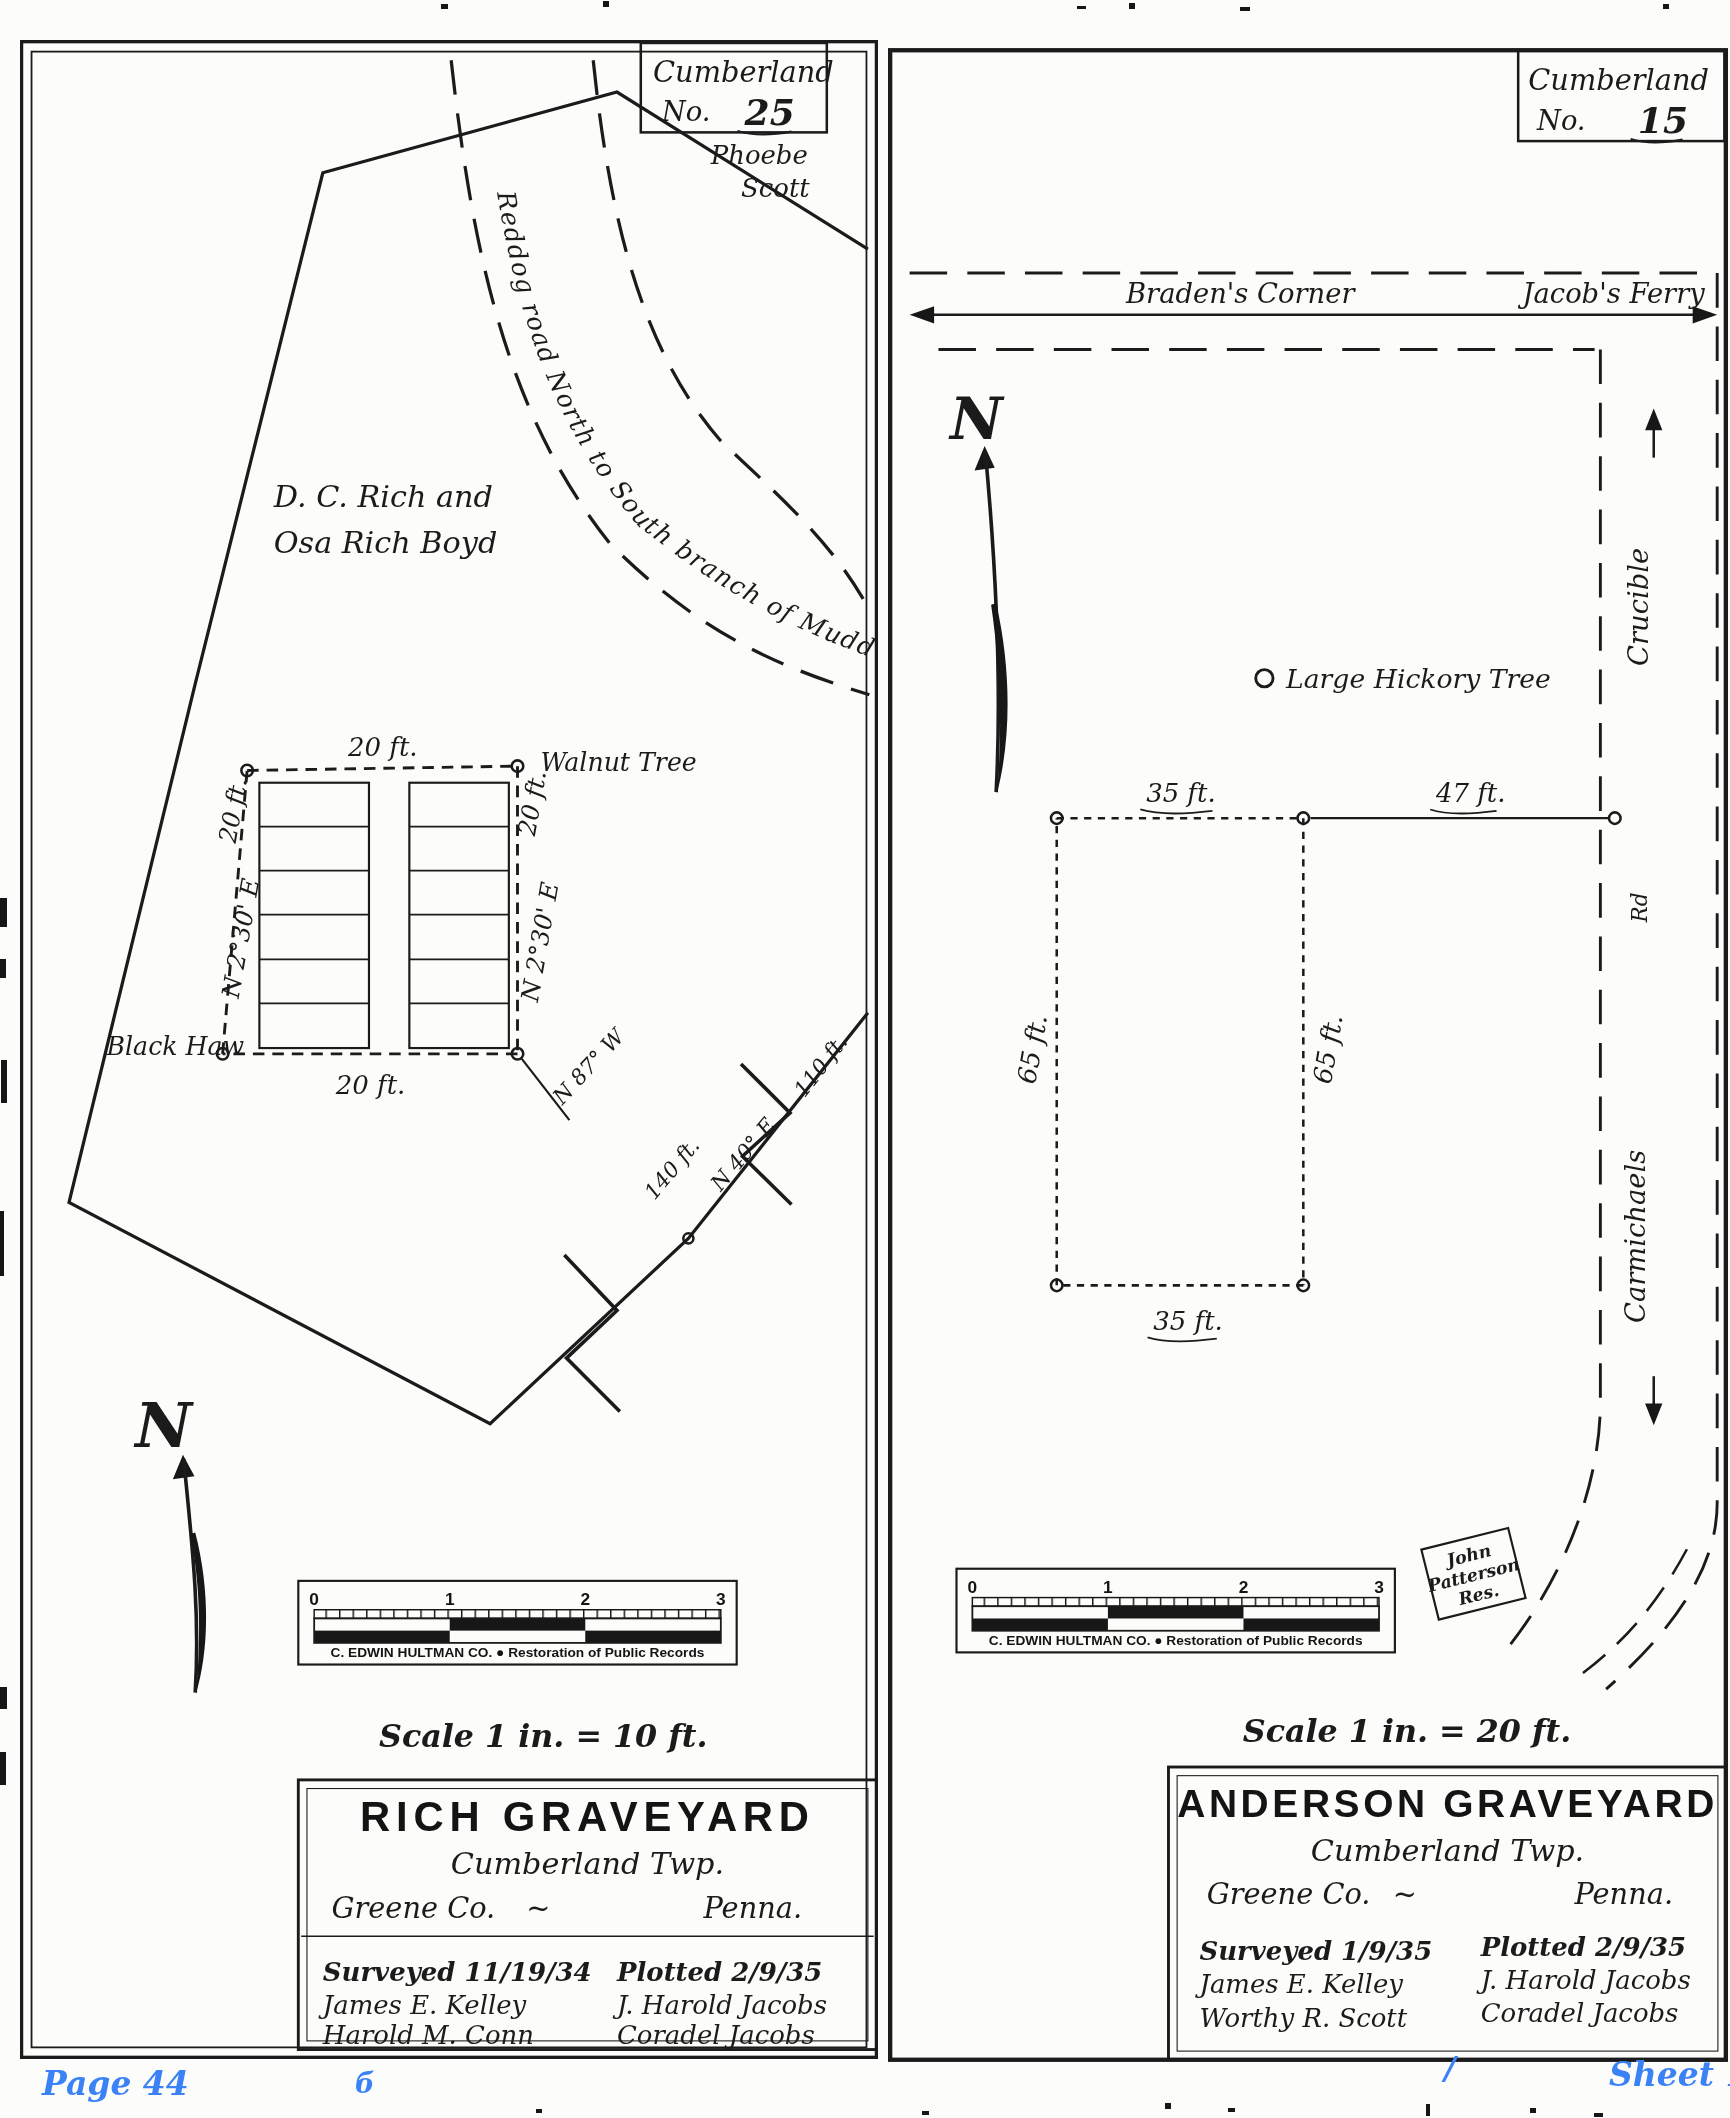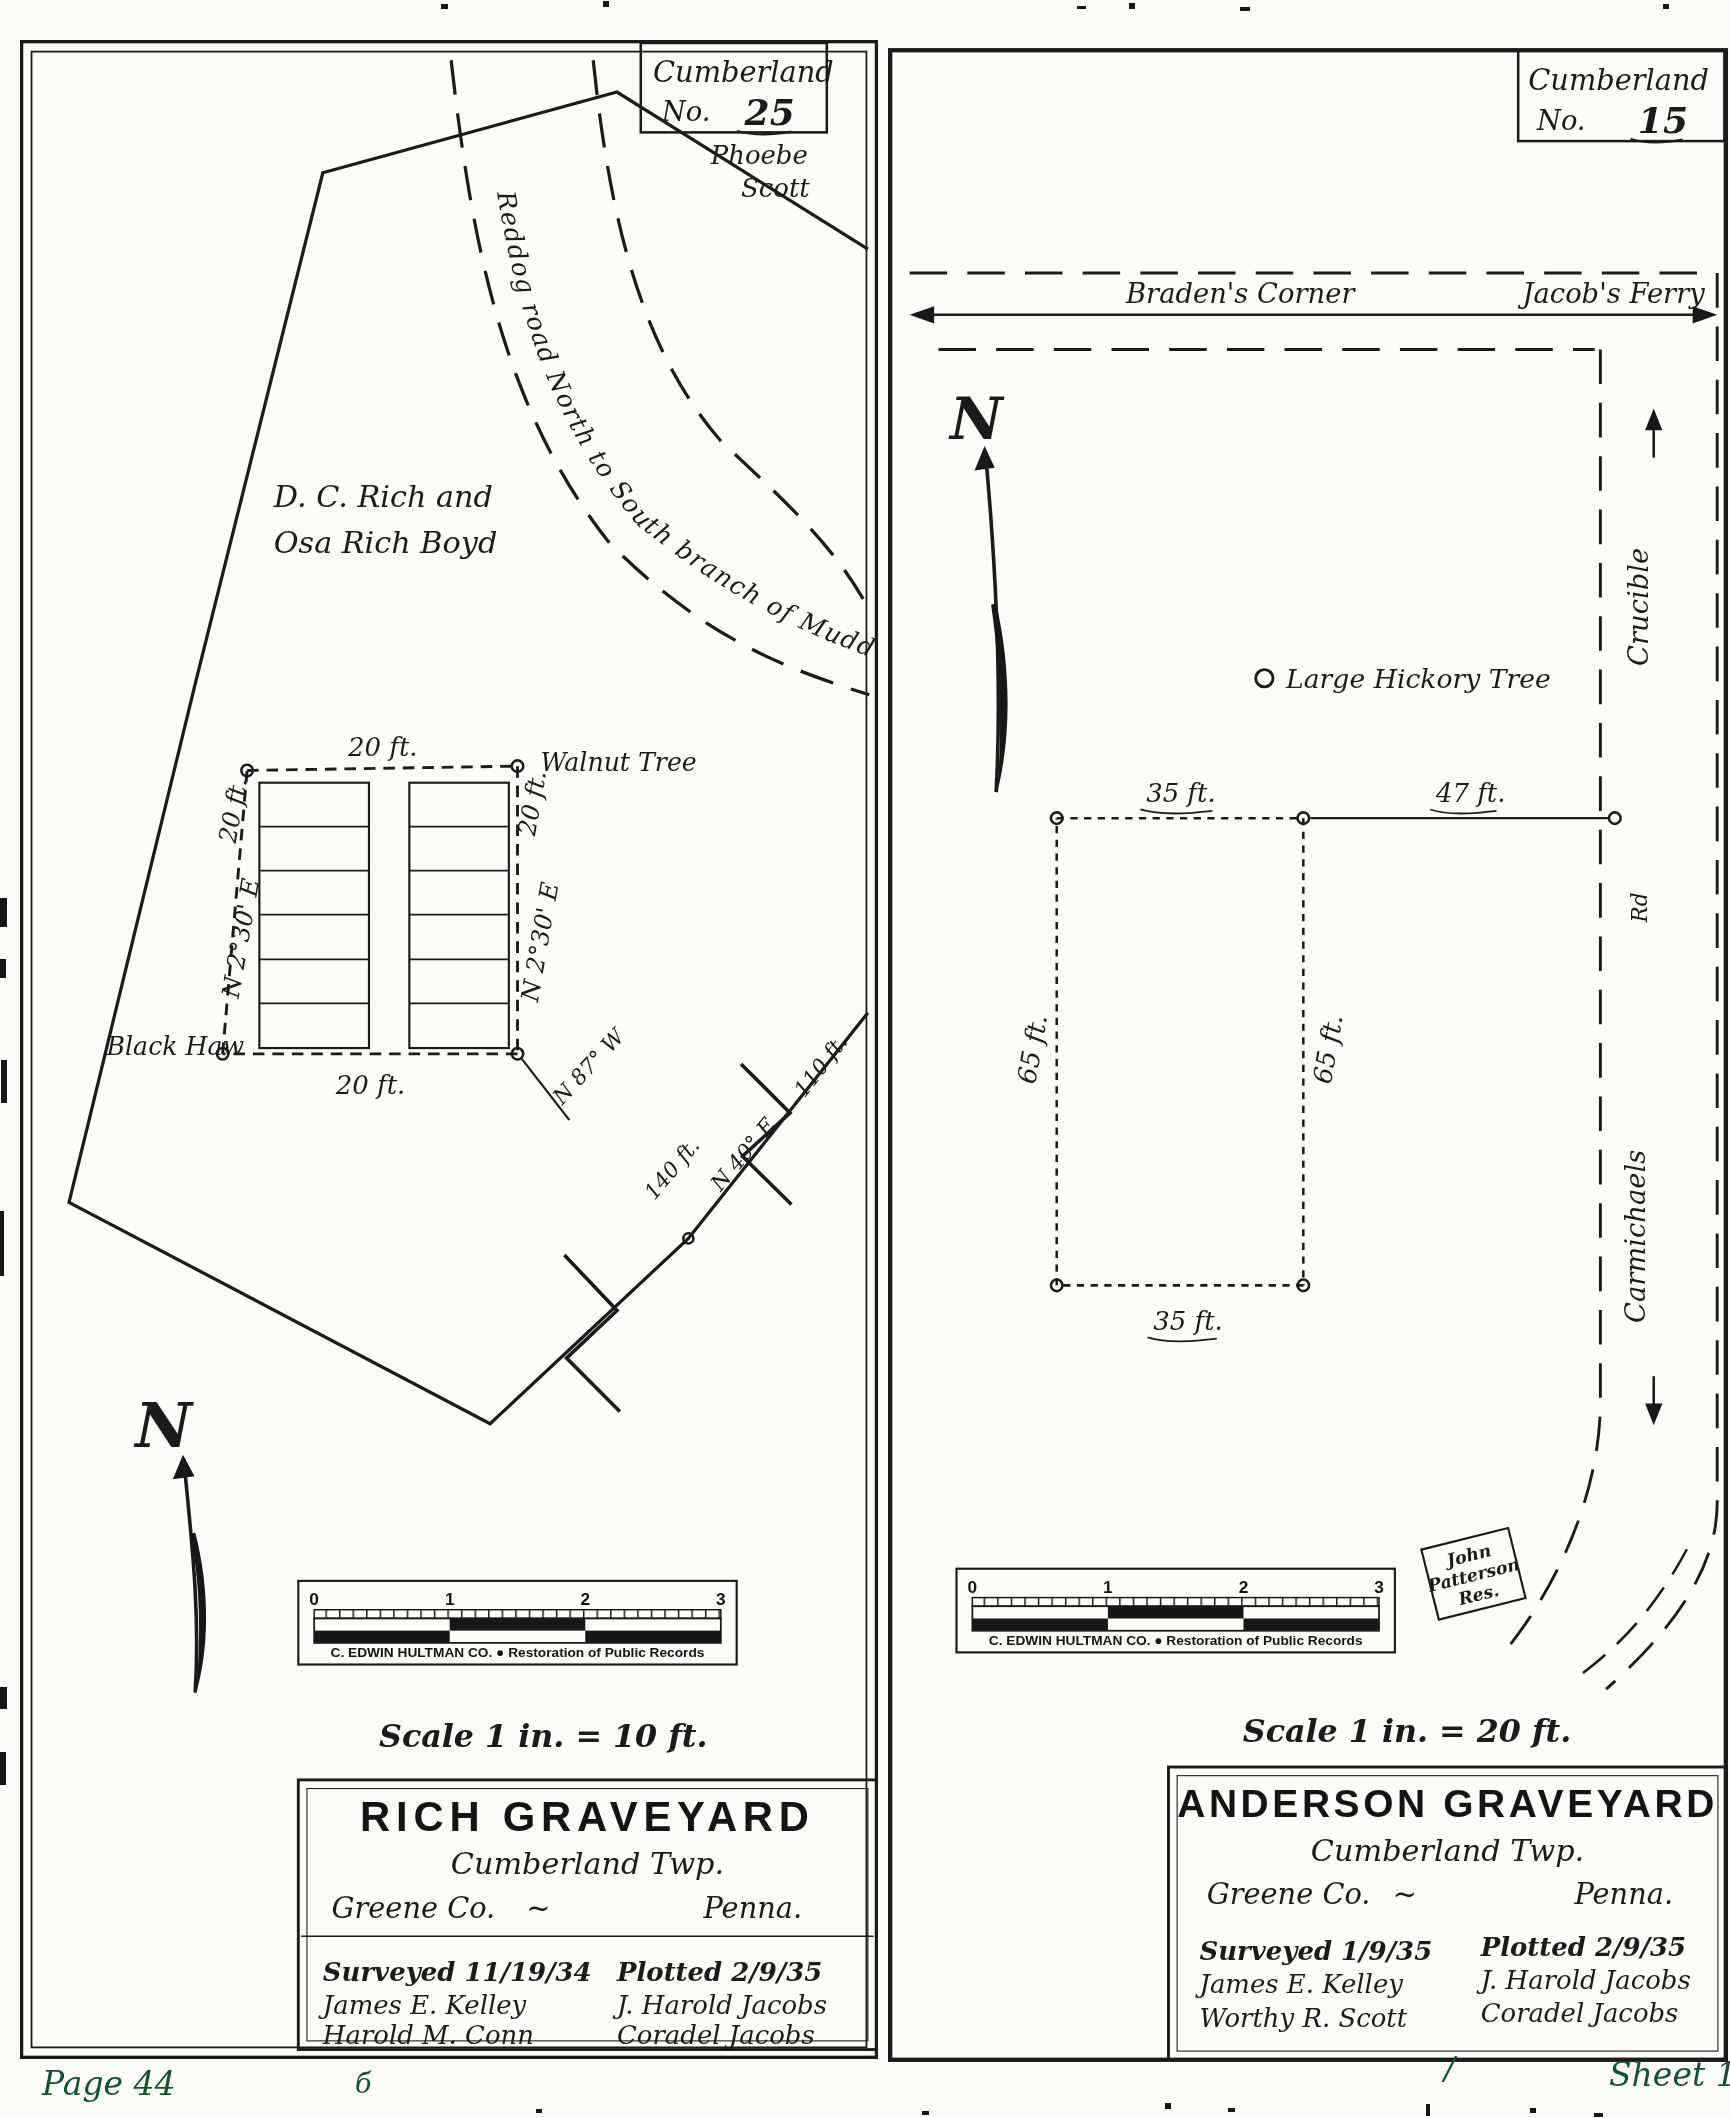"Page 44" .hw { color: #14532d -> #3b82f6; font-weight: normal -> bold }
